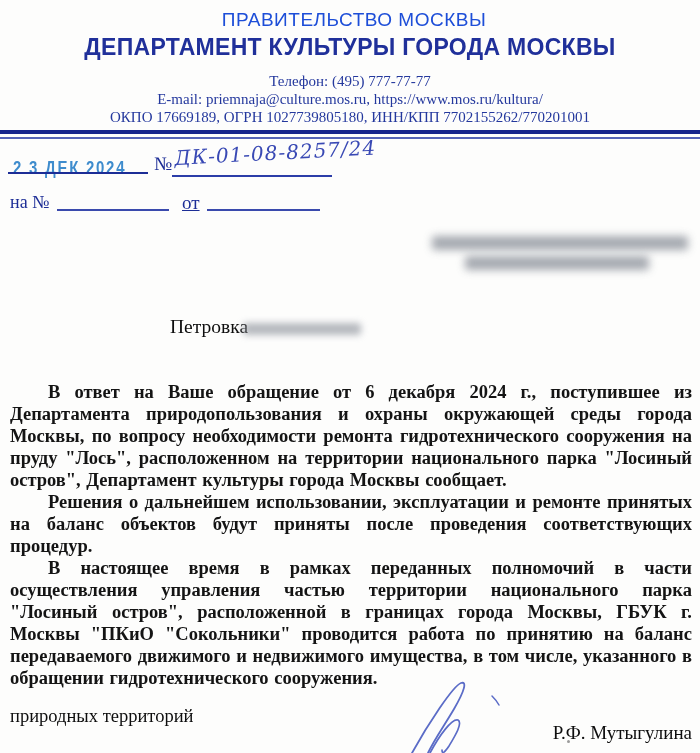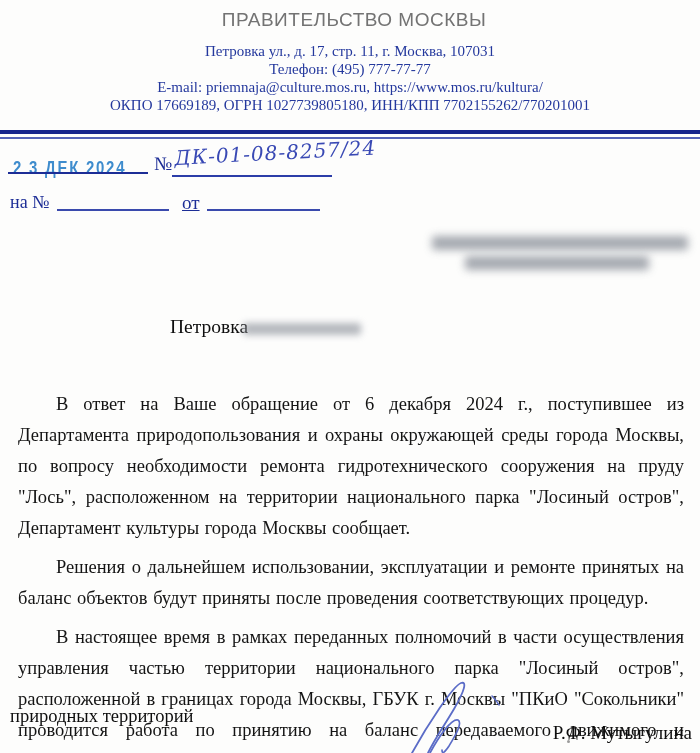"ПРАВИТЕЛЬСТВО МОСКВЫ" .gov-title { color: #737373 -> #1d4ed8 }
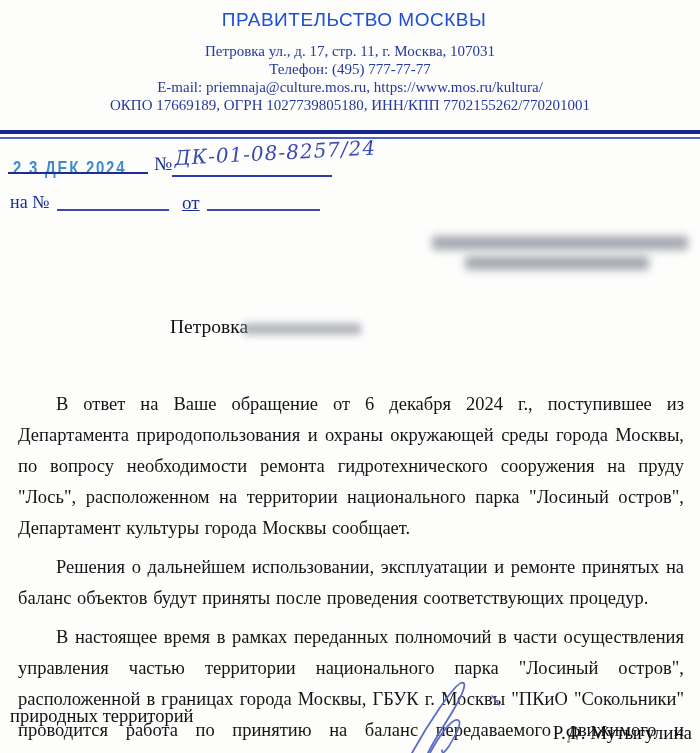"ДЕПАРТАМЕНТ КУЛЬТУРЫ ГОРОДА МОСКВЫ" div.dept-title { html: none -> <div>ДЕПАРТАМЕНТ КУЛЬТУРЫ ГОРОДА МОСКВЫ</div> }
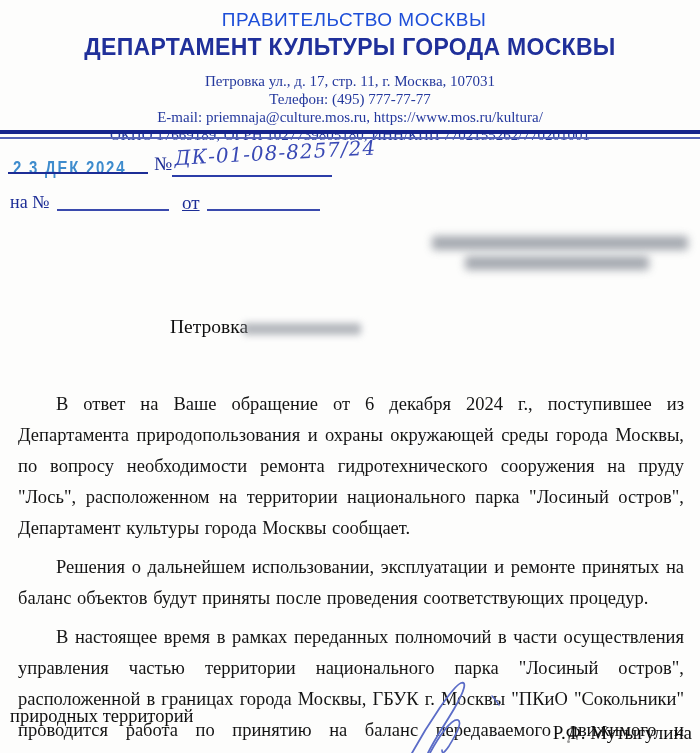"Петровка ул., д. 17, стр." div { html: <div>Петровка ул., д. 17, стр. 11, г. Москва, 107031</div> -> none }
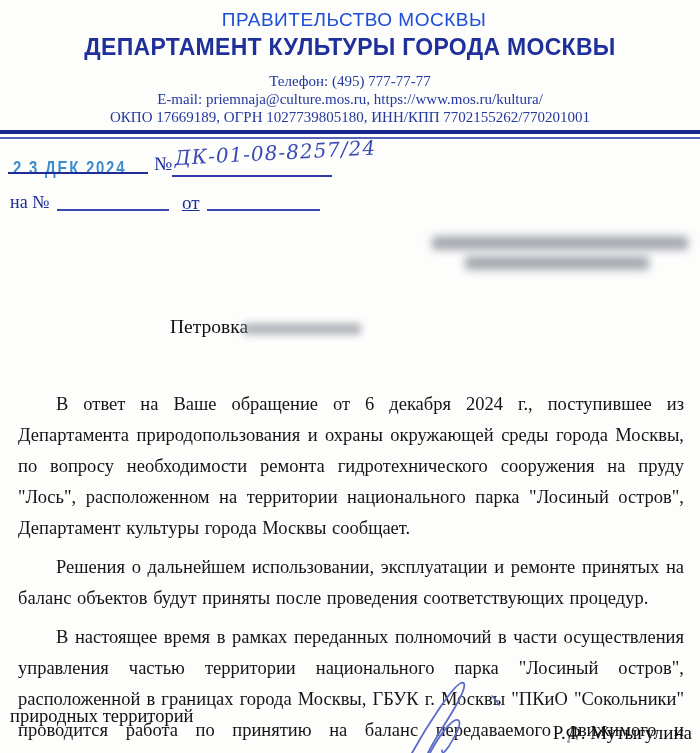"В ответ на Ваше обращение" .body-text p { font-weight: none -> bold; line-height: 31px -> 22px; margin: 8px -> 0 }
